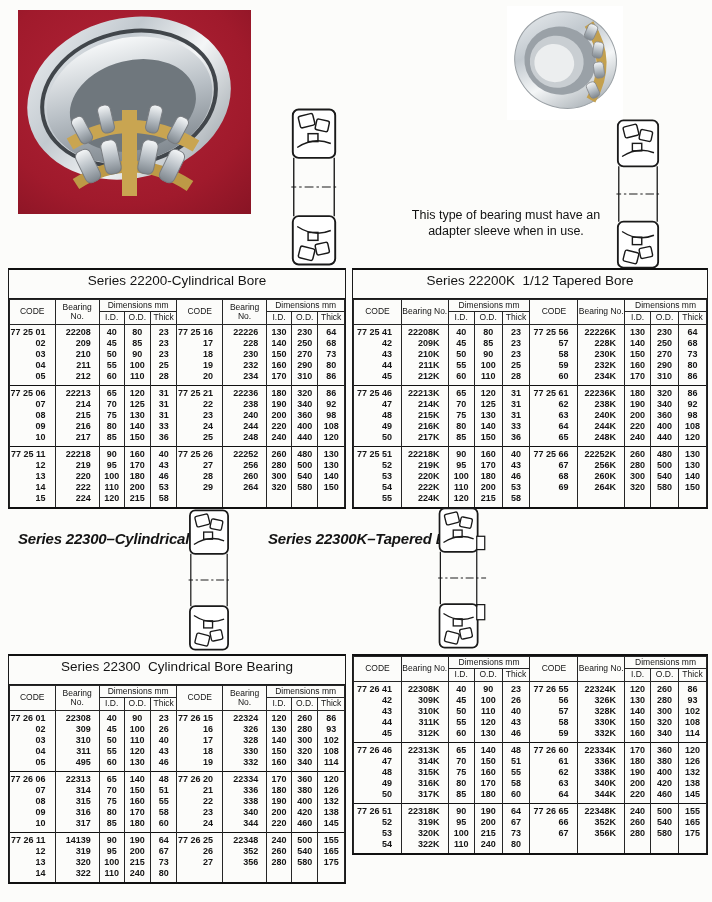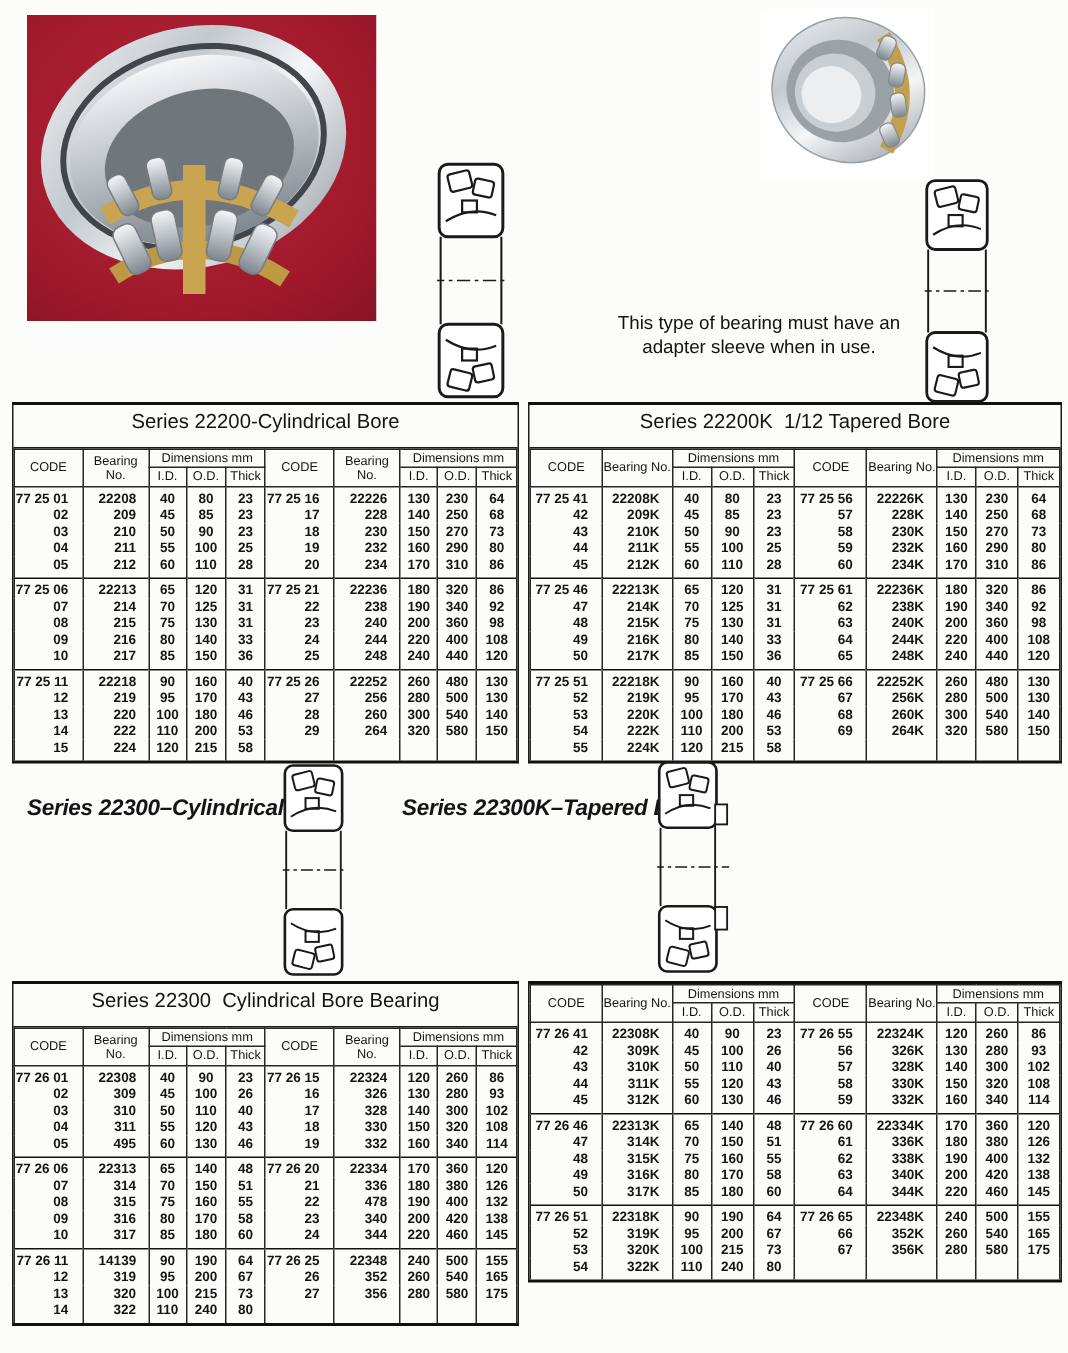"478" td.c-no { text: 478 -> 338 }
